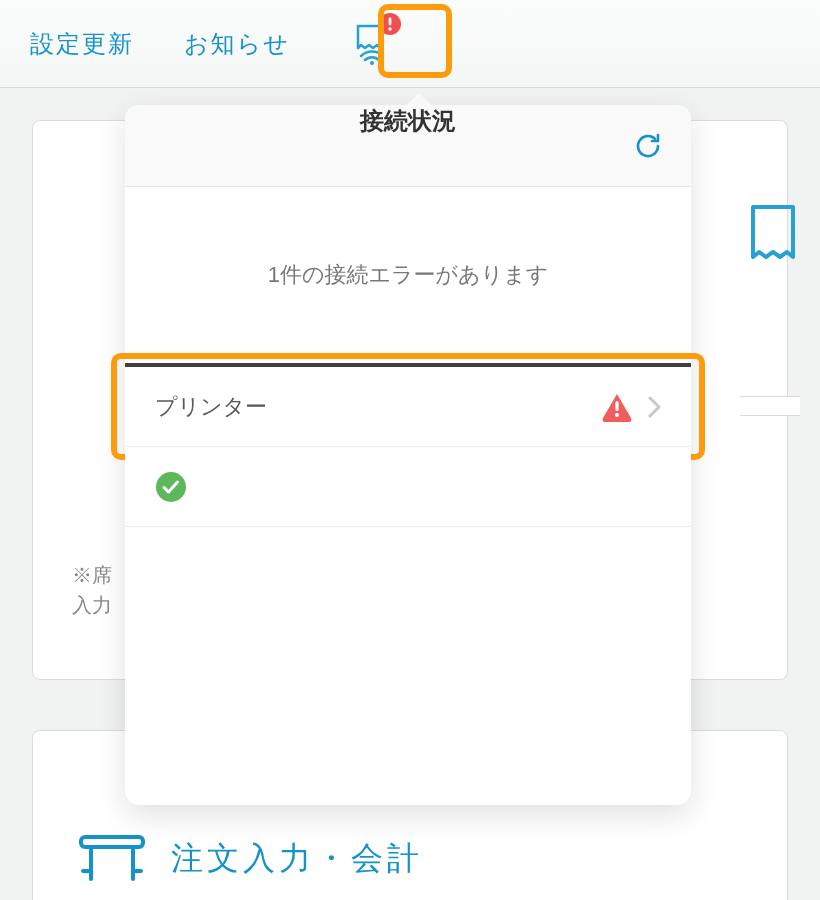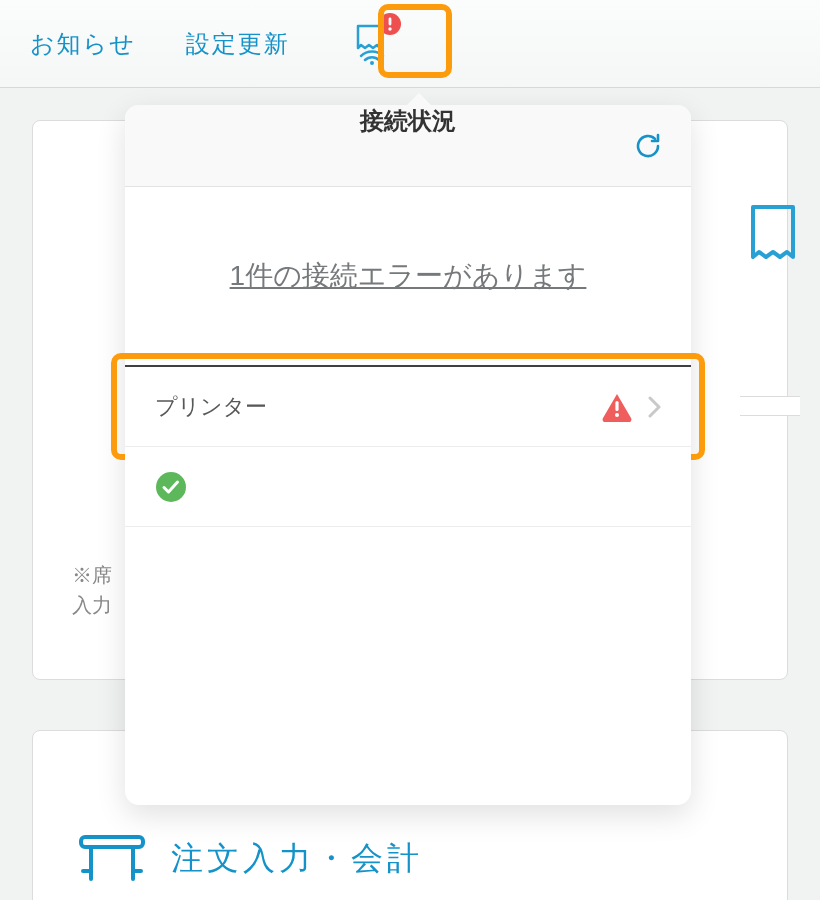"お知らせ" span.top-link { order: before "設定更新" -> after "設定更新" }
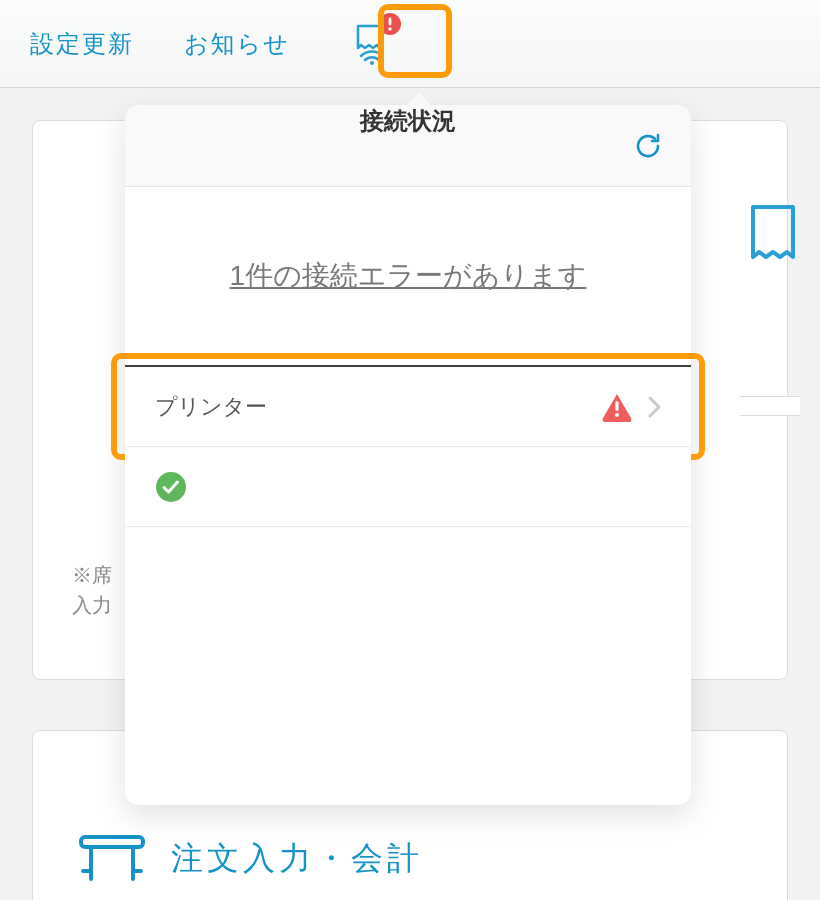"1件の接続エラーがあります" .popover-msg { border-bottom: 2px solid #404040 -> 4px solid #404040; font-size: 28px -> 22px; text-decoration: underline -> none }
